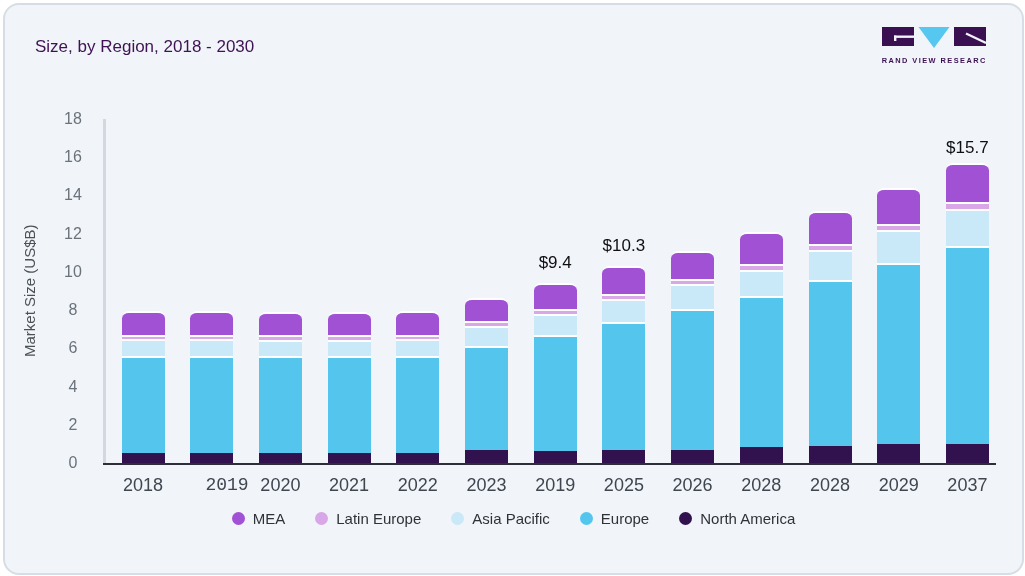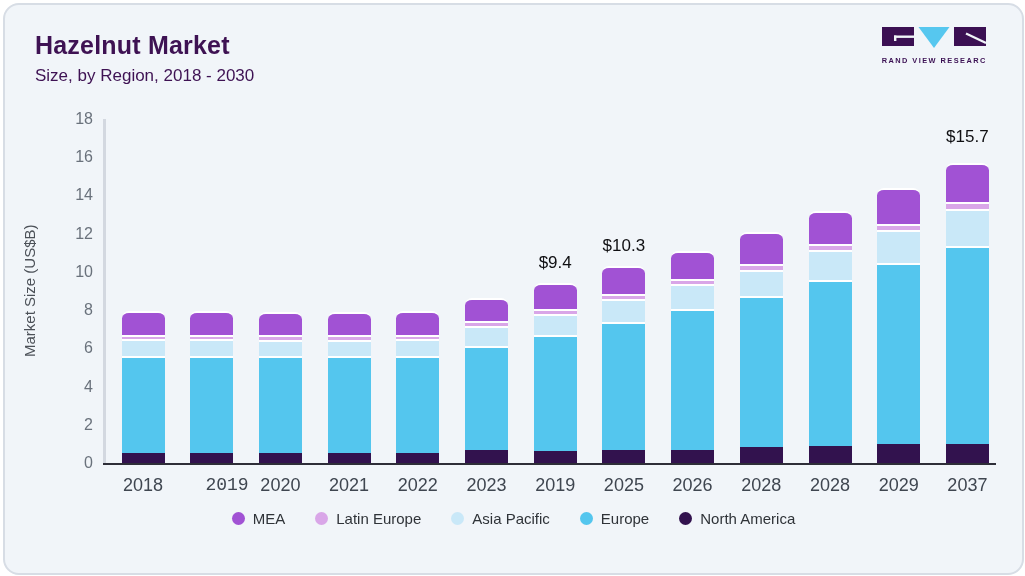"Hazelnut Market" div.title { html: <div>Hazelnut Market</div> -> none }
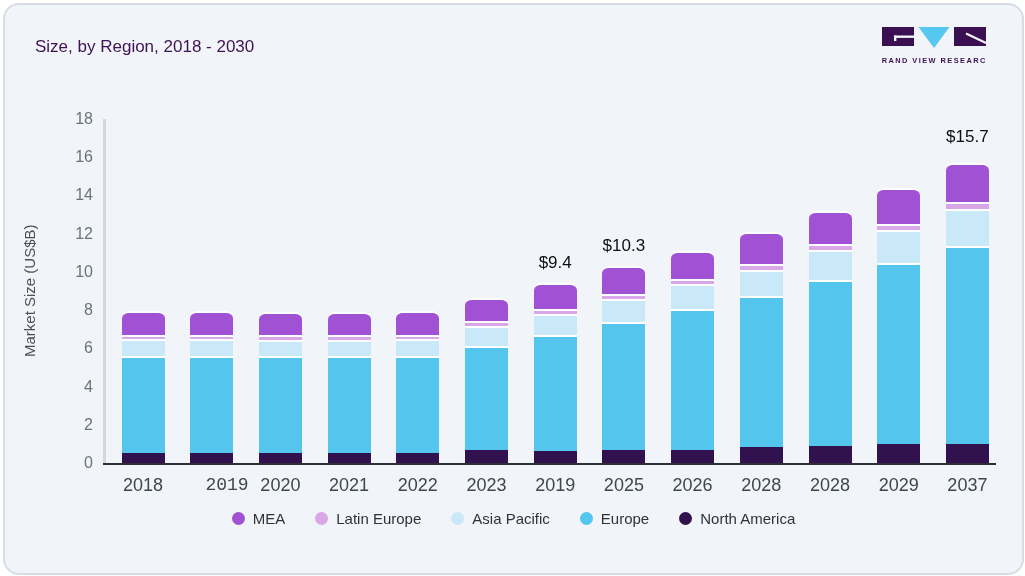"18" .ytick { text-align: right -> center }
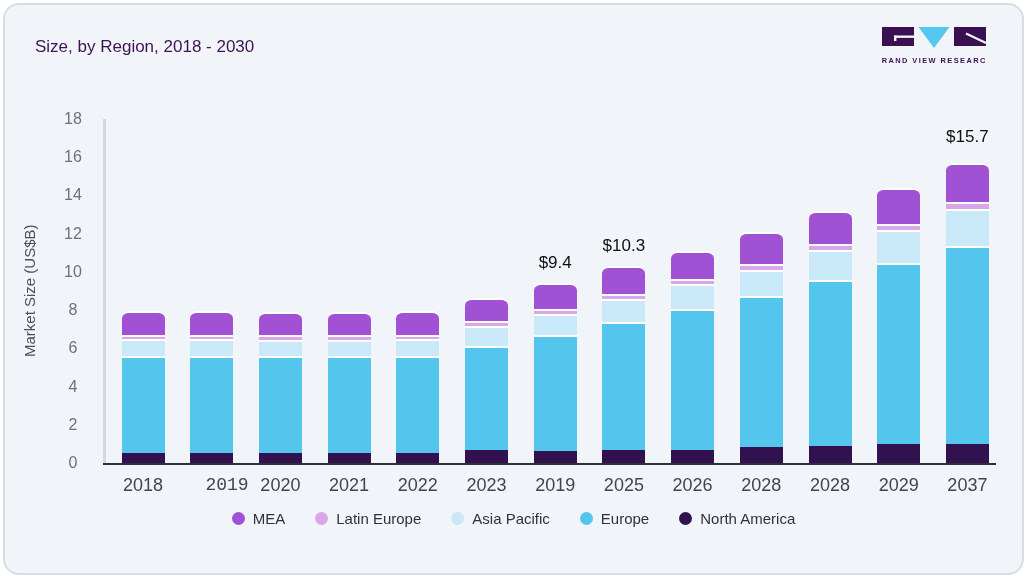"$15.7" div.bar-label { bottom: 316px -> 305px }
